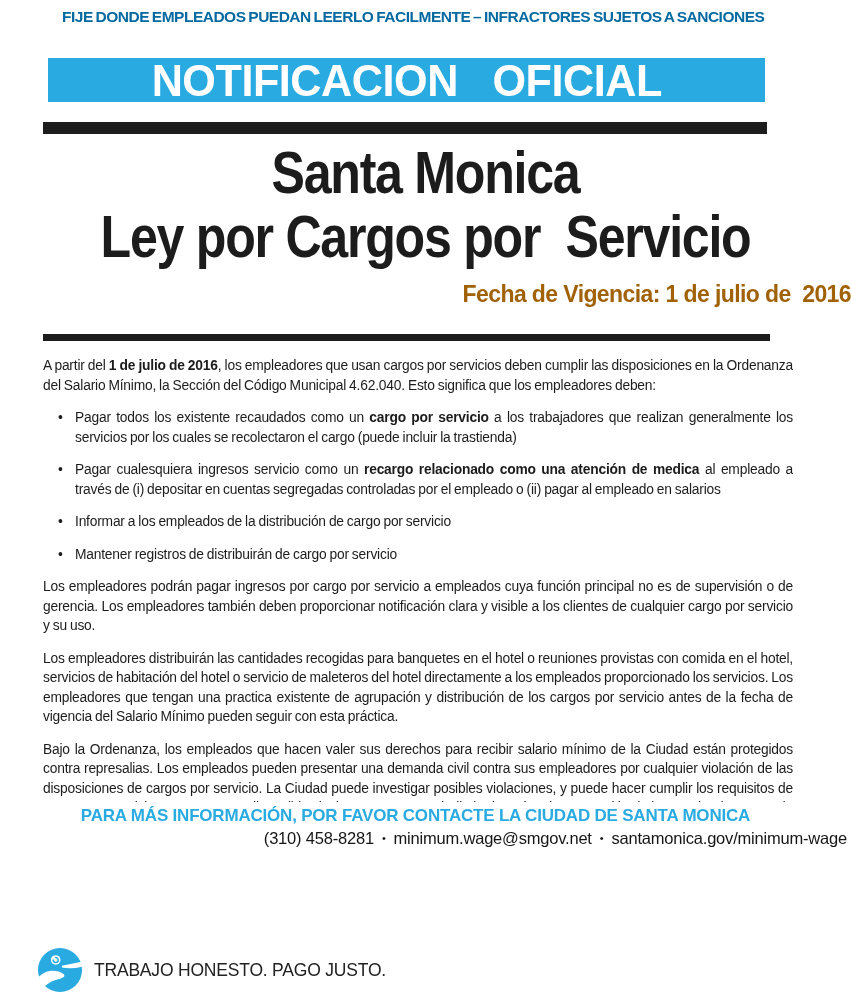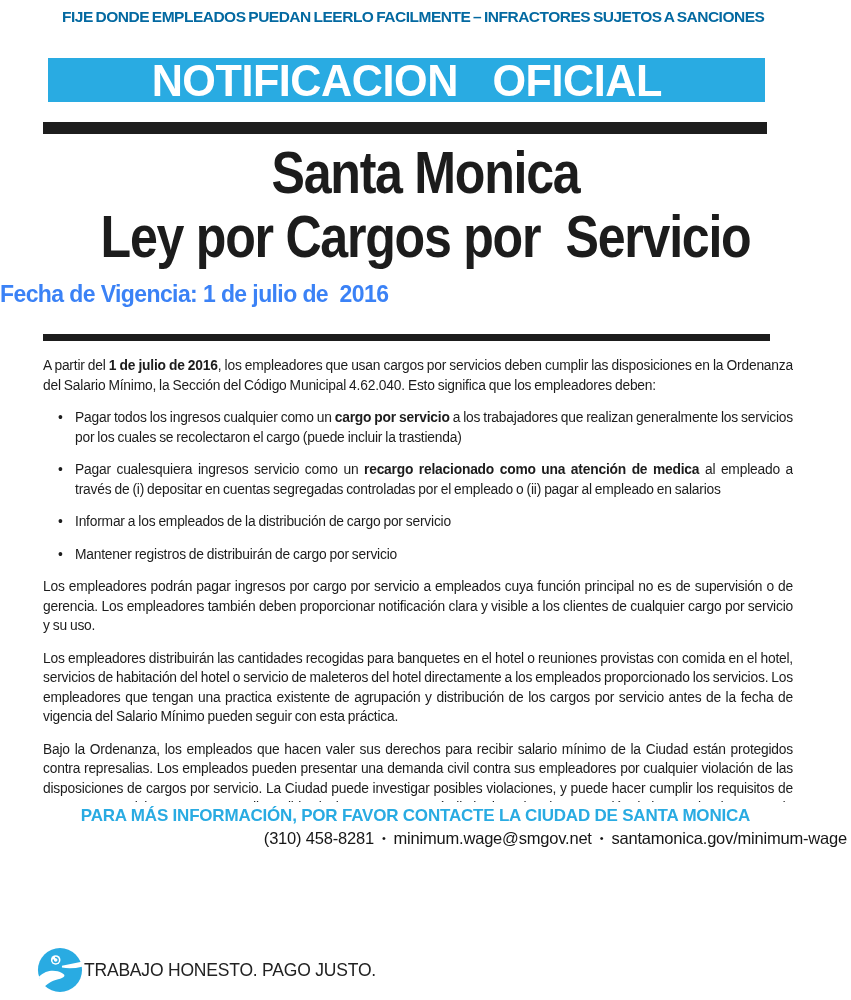"Fecha de Vigencia: 1 de" .subtitle { color: #3b82f6 -> #a16207; text-align: left -> right }
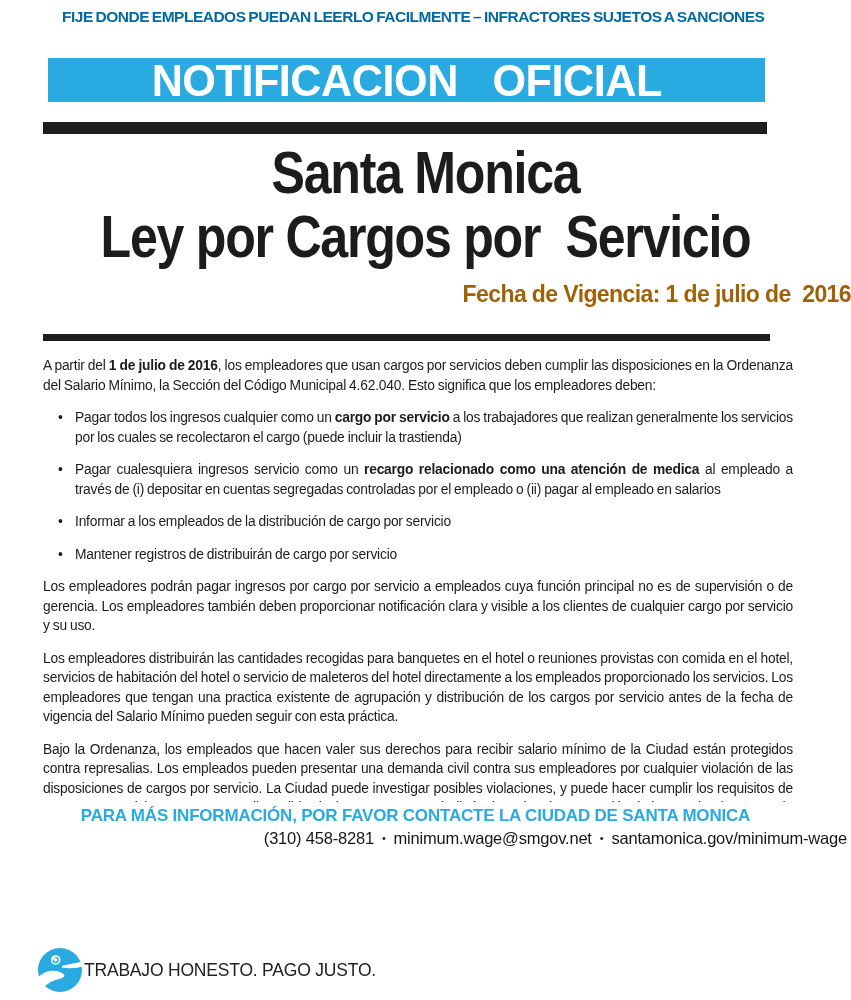"Pagar todos los ingresos cualquier" span { text: ingresos cualquier -> existente recaudados }
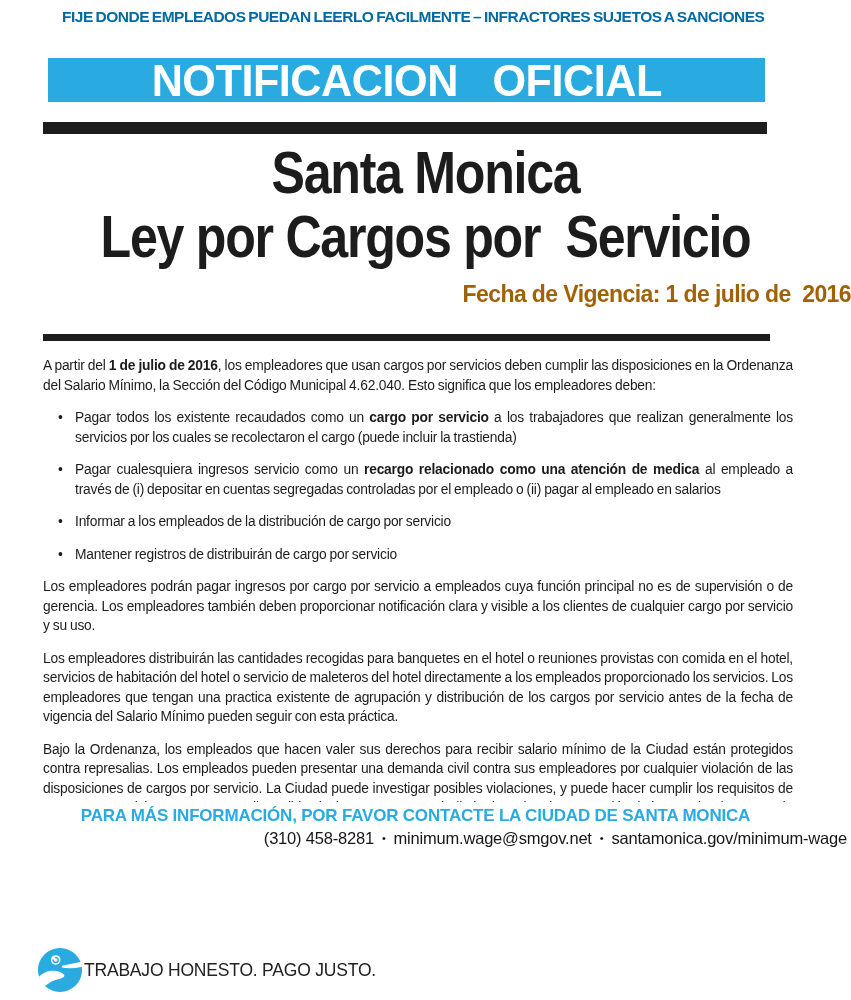"TRABAJO HONESTO. PAGO JUSTO." .footer { gap: 1px -> 11px }
